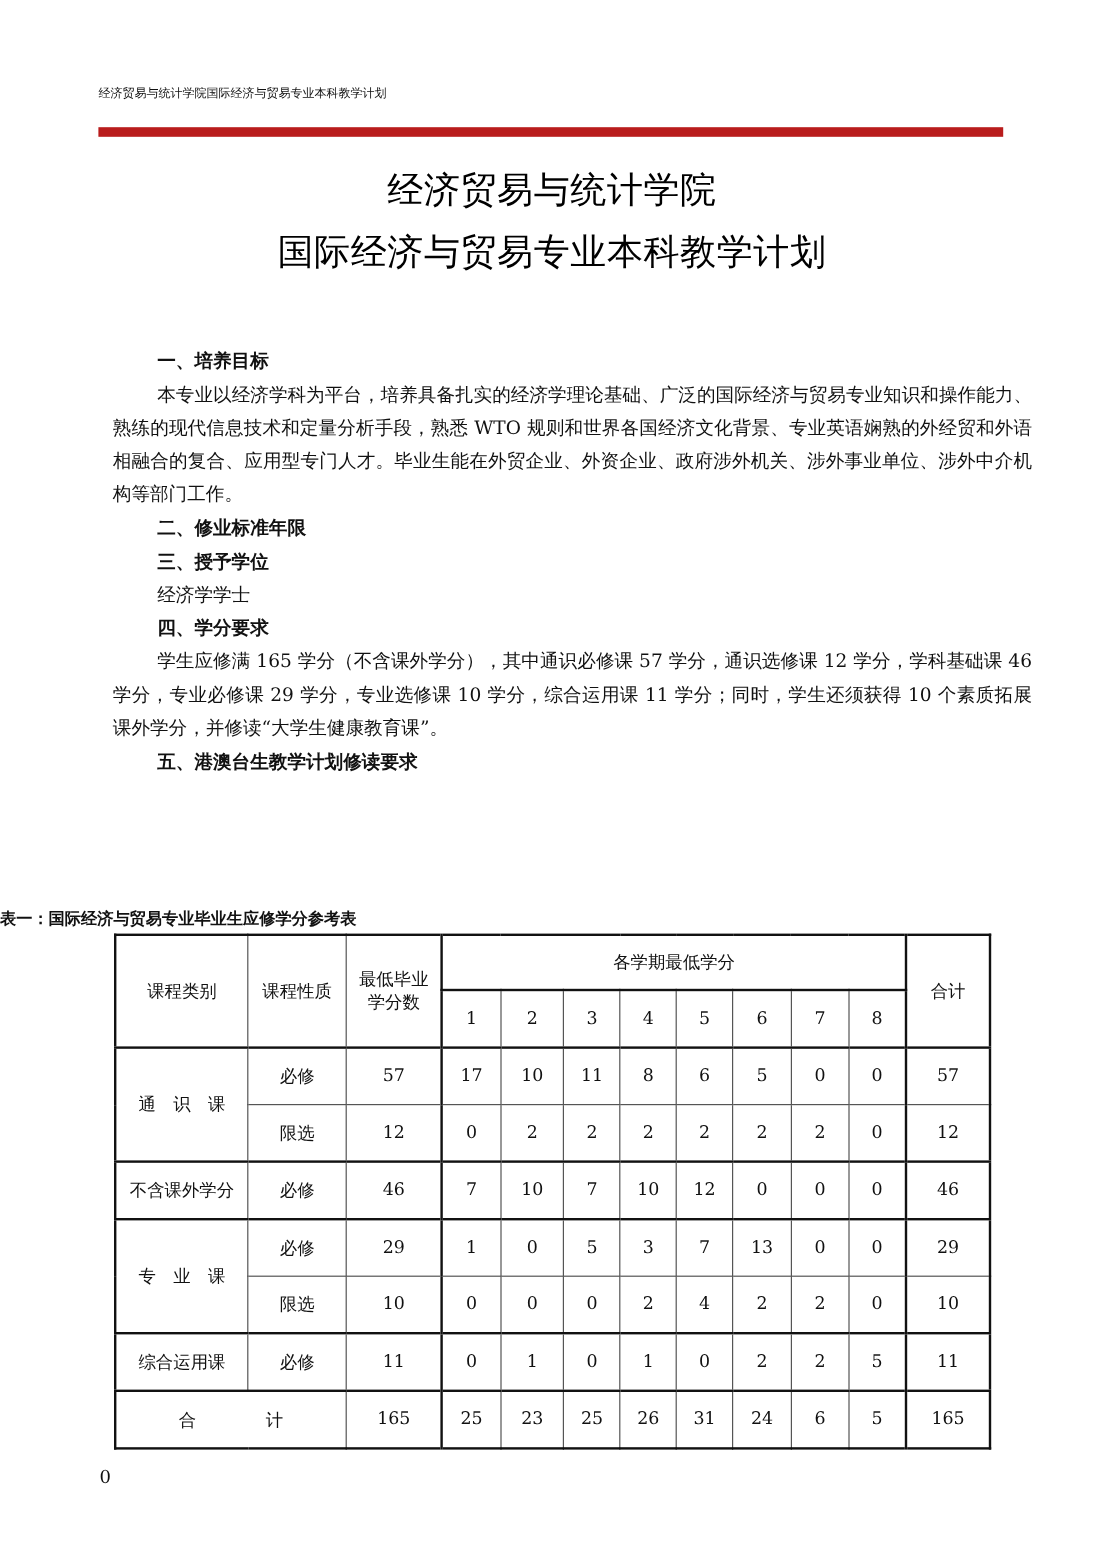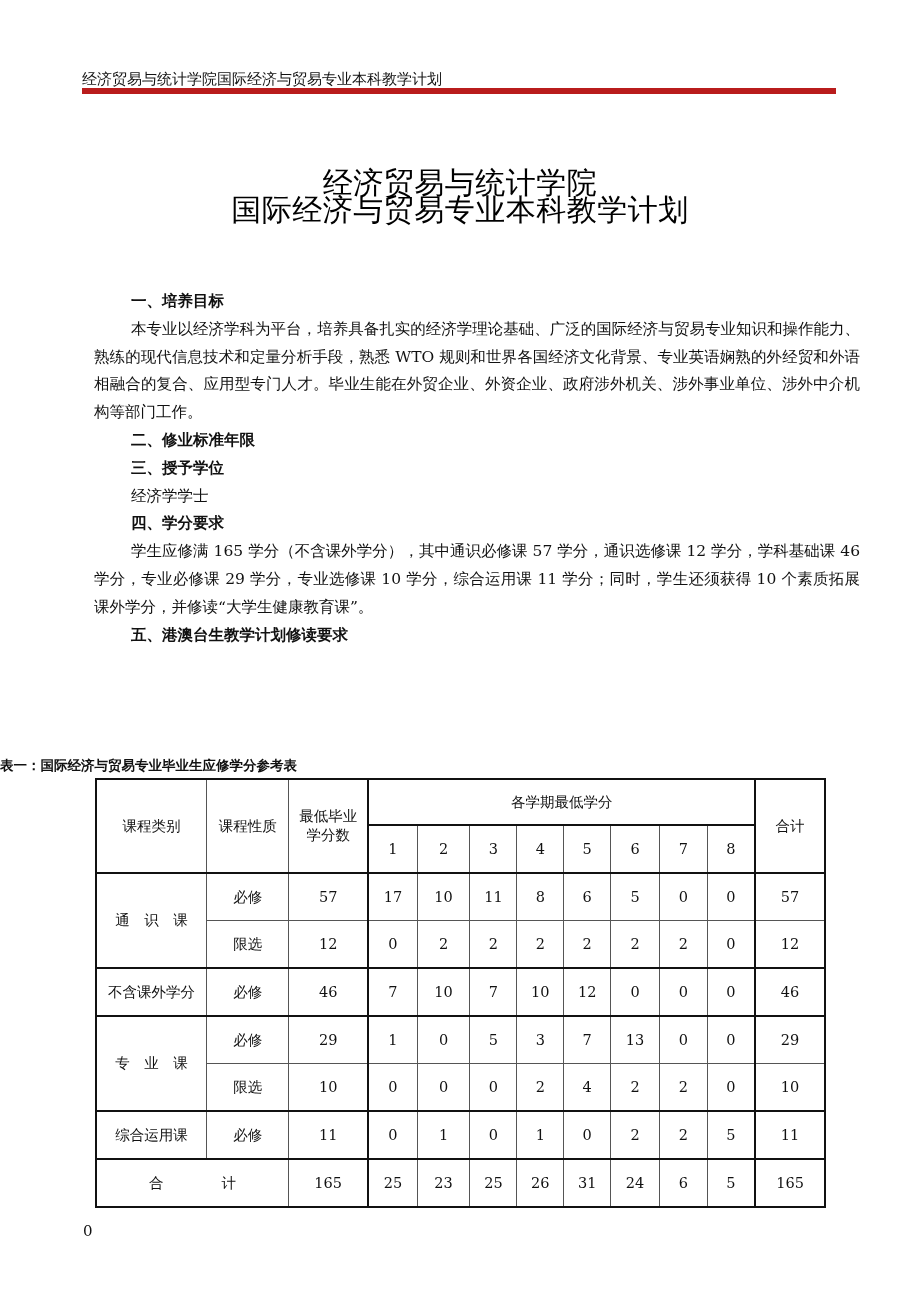"经济贸易与统计学院国际经济与贸易专业本科教学计划" .running-header { border-bottom: 6px solid #b91c1c -> 8px solid #b91c1c; font-size: 15px -> 10px; padding-bottom: 0 -> 18px }
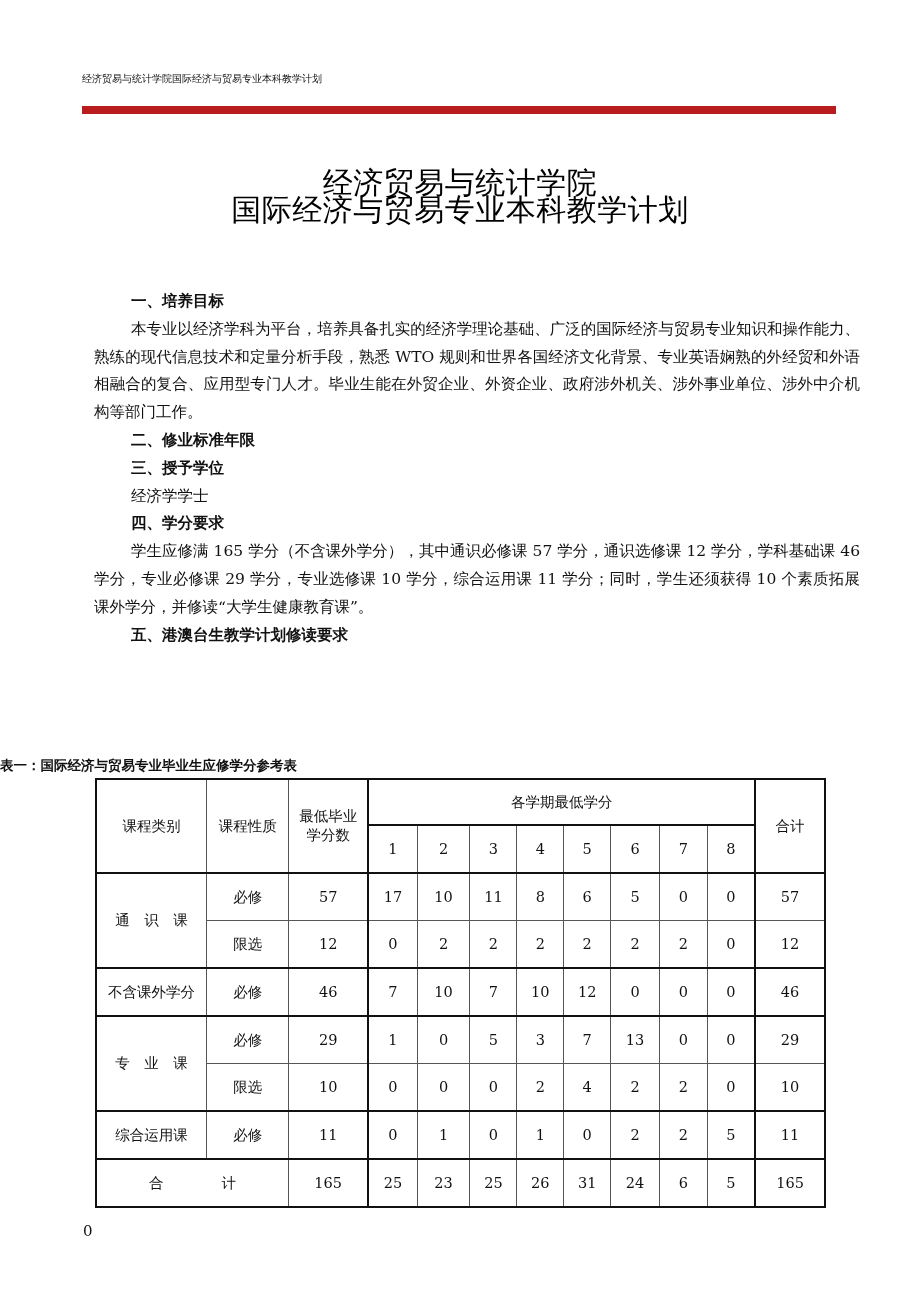"经济贸易与统计学院" .title1 { margin-top: 25px -> none }
